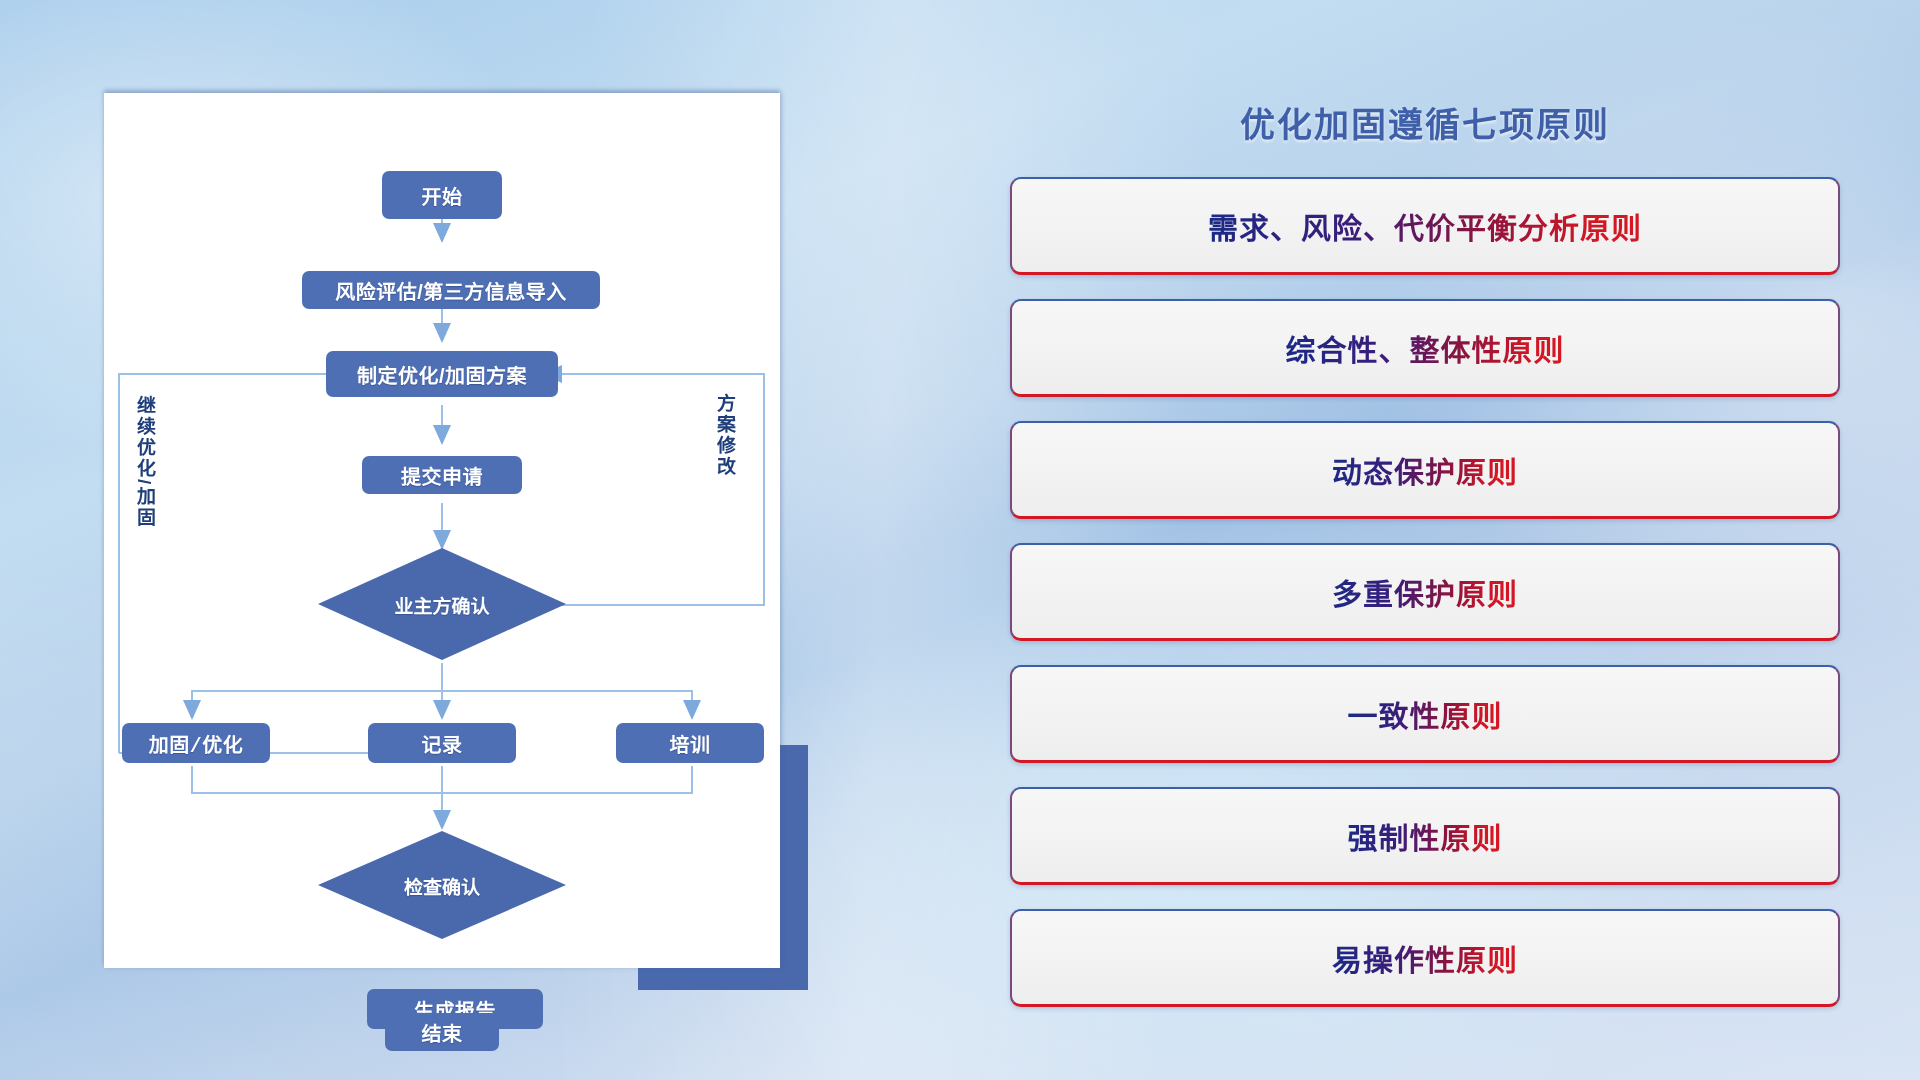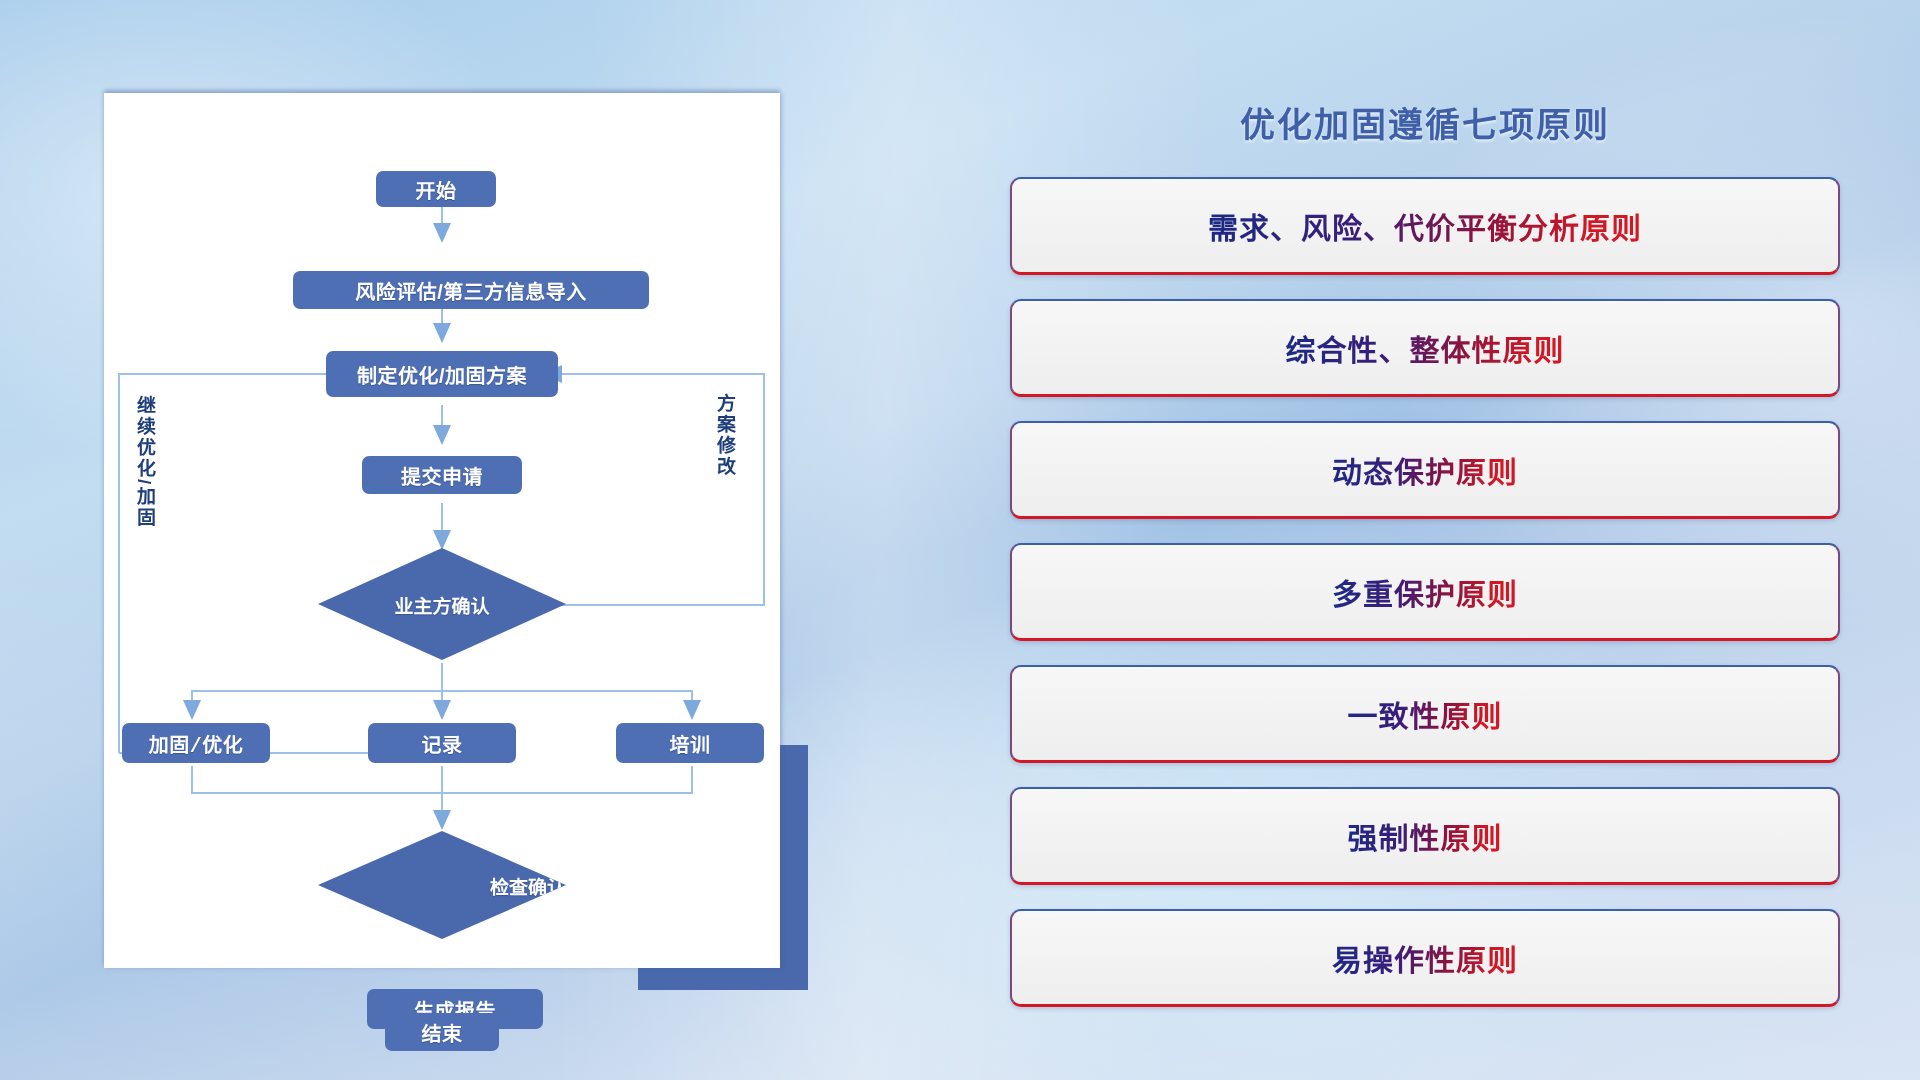"开始" div.node { height: 36px -> 48px; left: 272px -> 278px }
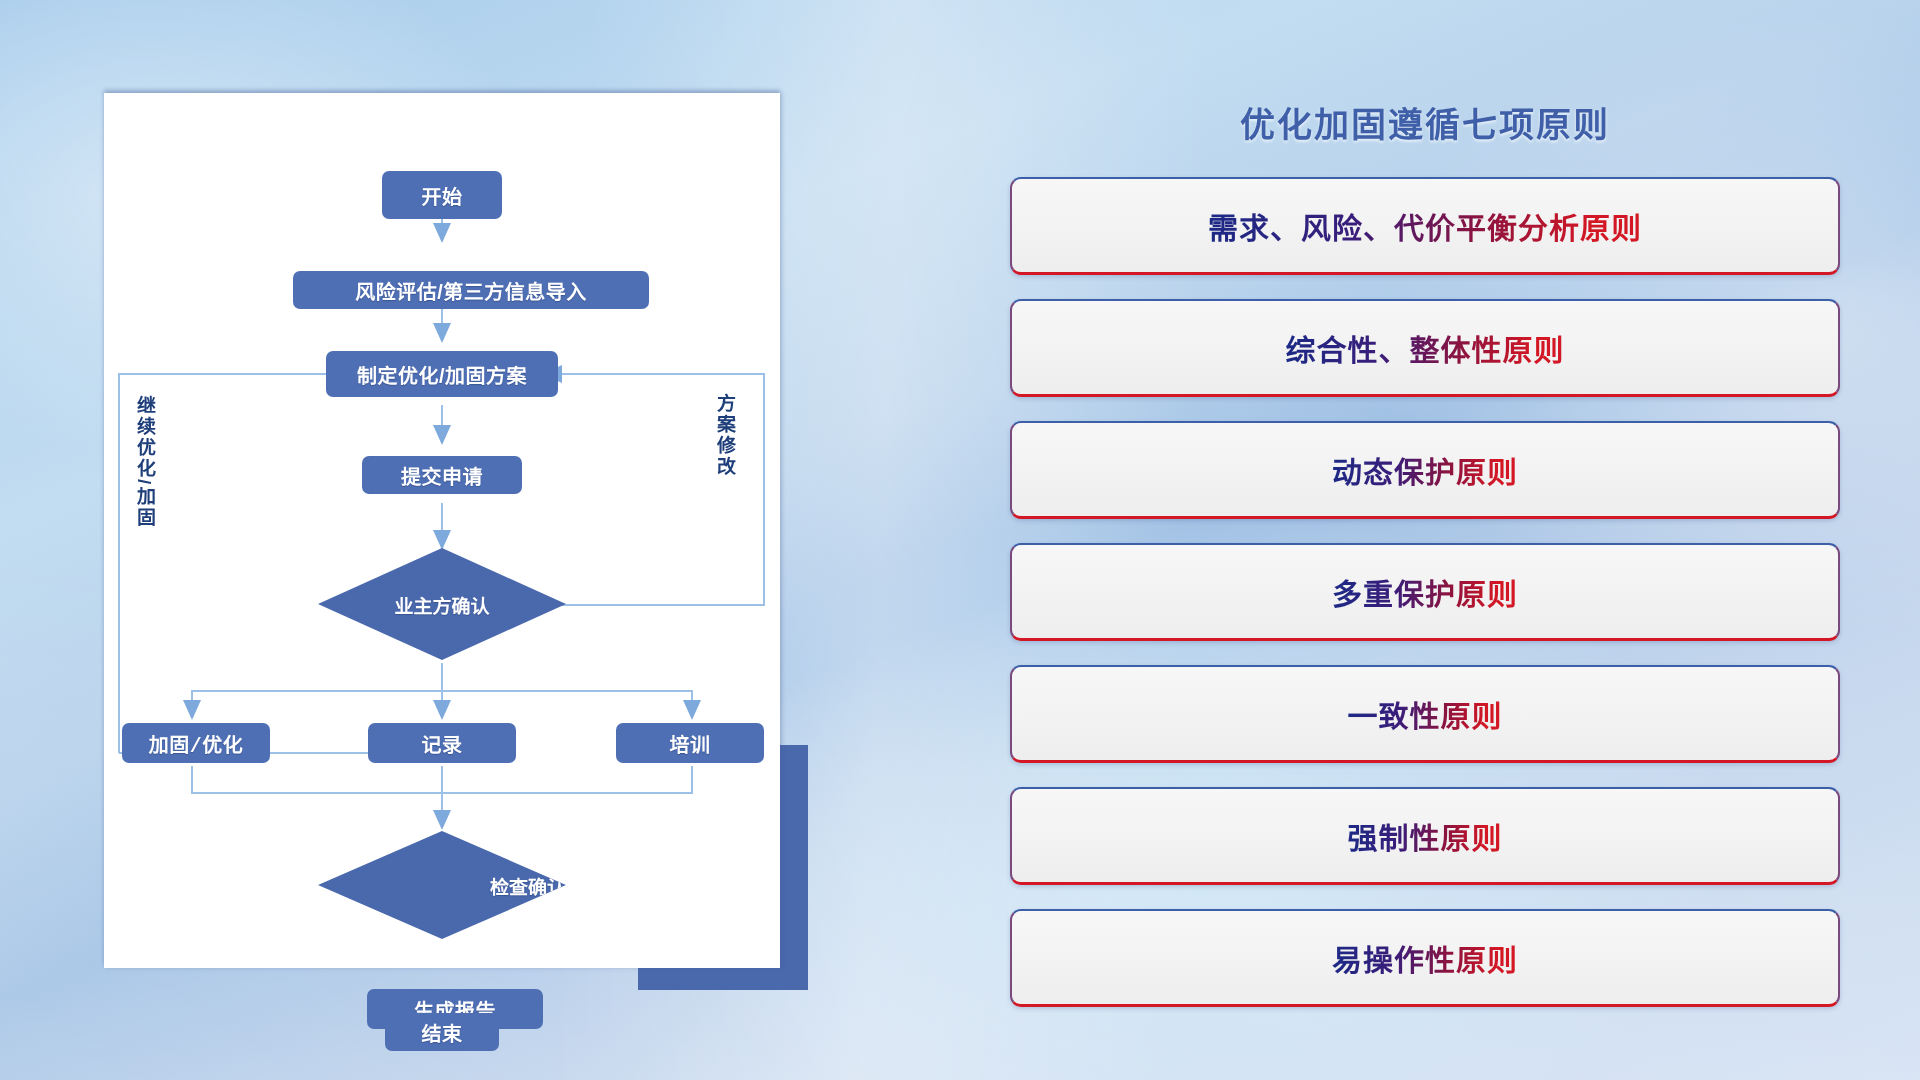"风险评估/第三方信息导入" div.node { left: 189px -> 198px; width: 356px -> 298px }
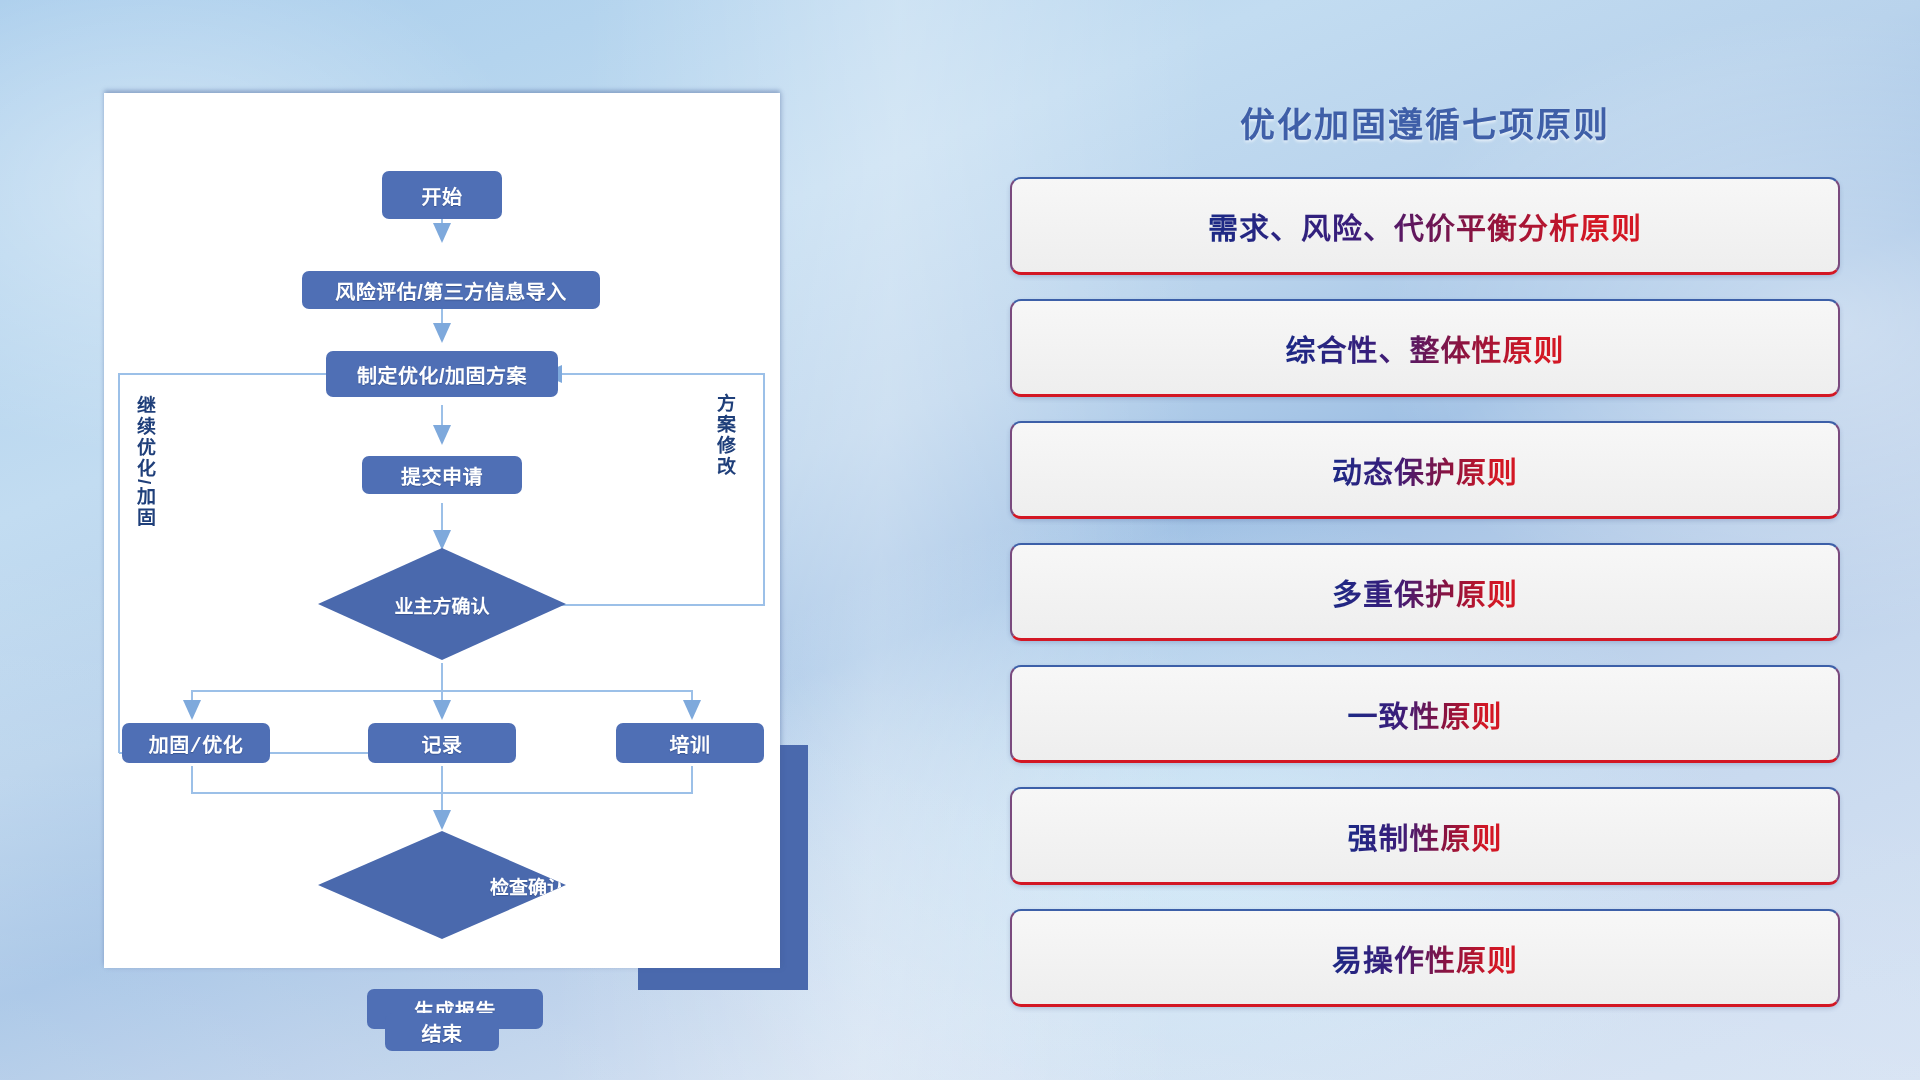"检查确认" div.diamond { justify-content: flex-end -> none }
